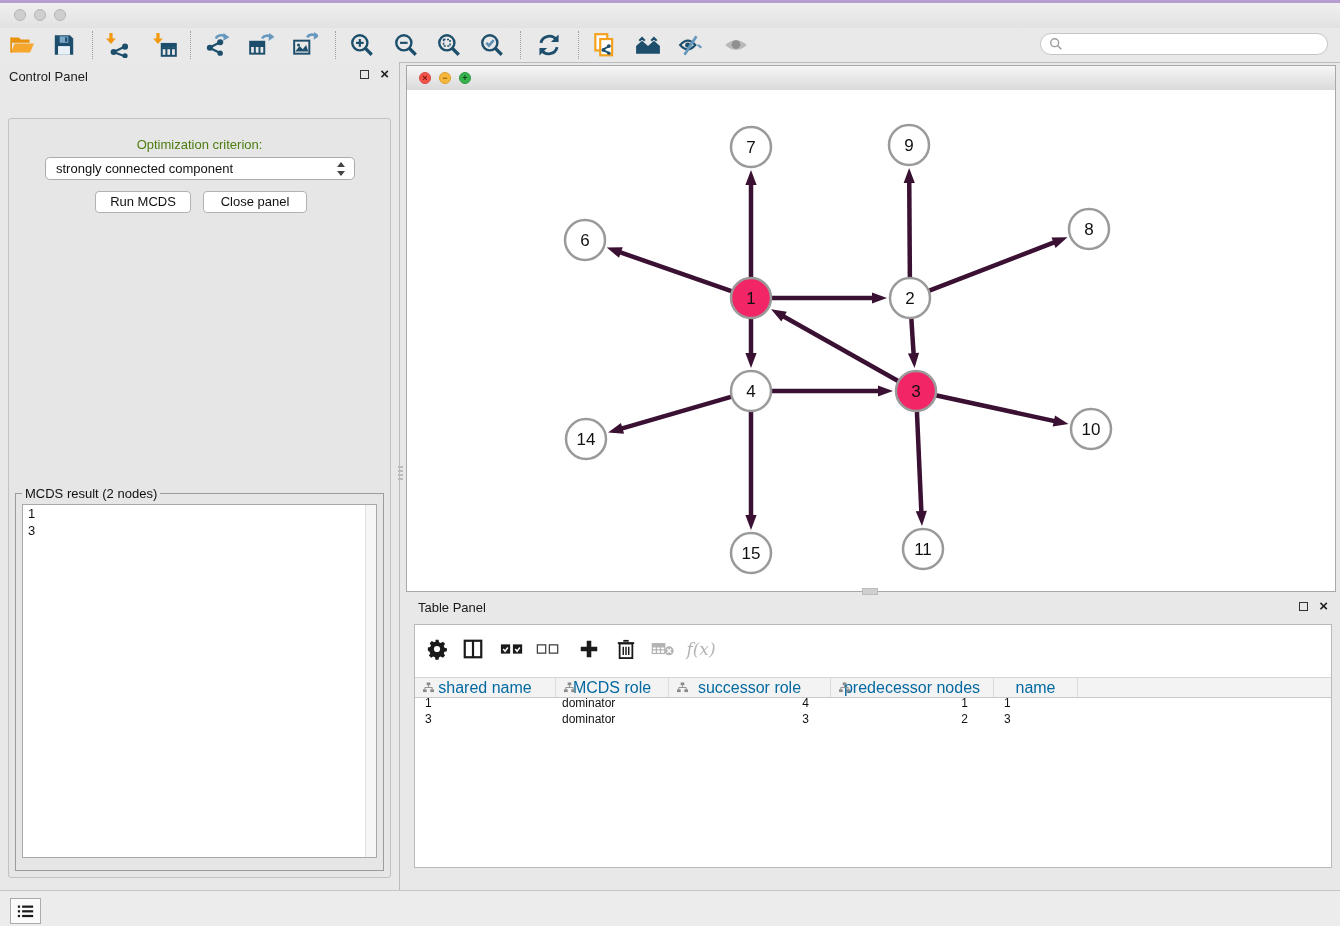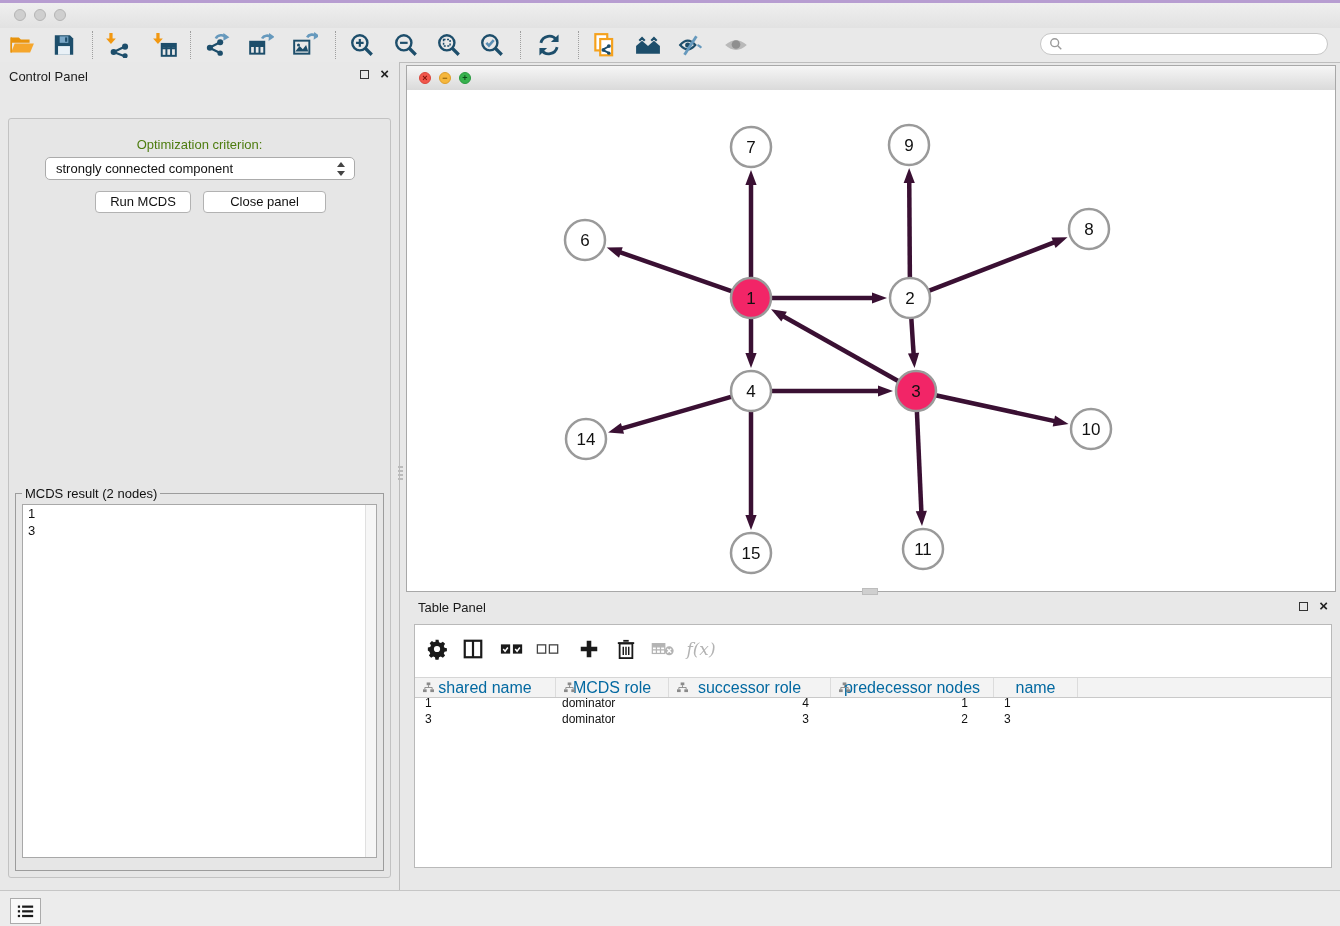"Close panel" div.mac-btn { width: 123px -> 104px }
